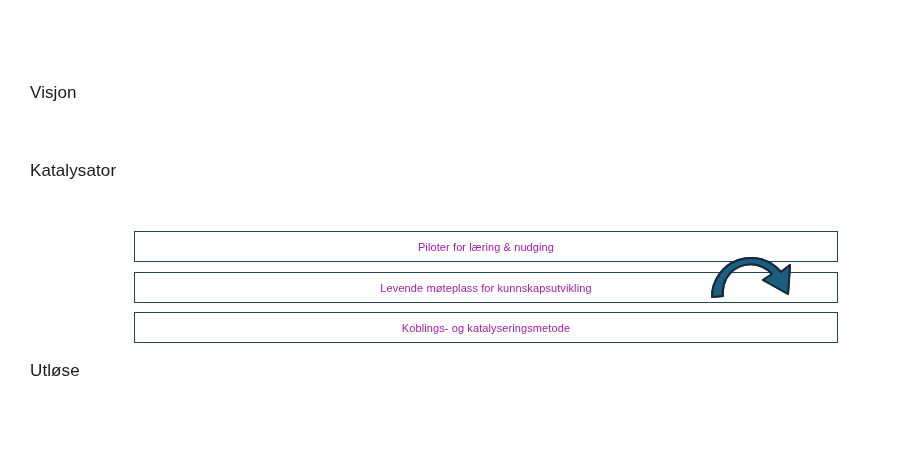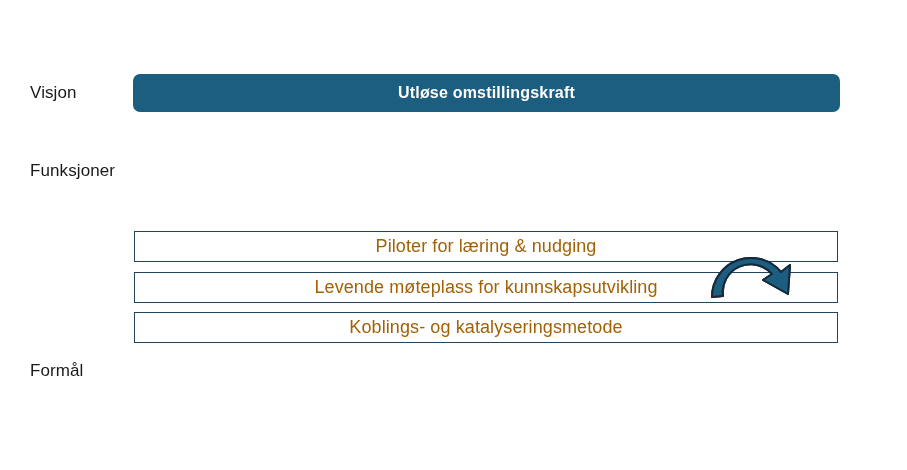"Utløse omstillingskraft" div.band { html: <div> <span>Utløse omstillingskraft</span> </div> -> none }
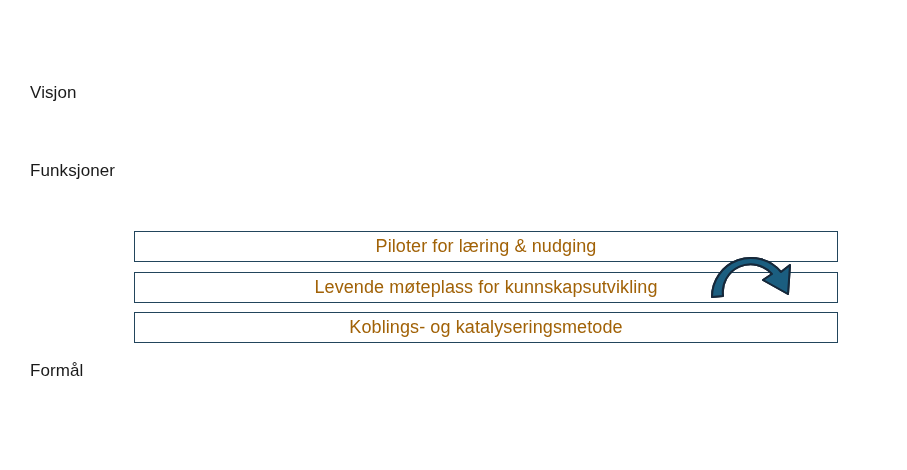"Funksjoner" div.row-label { text: Funksjoner -> Katalysator }
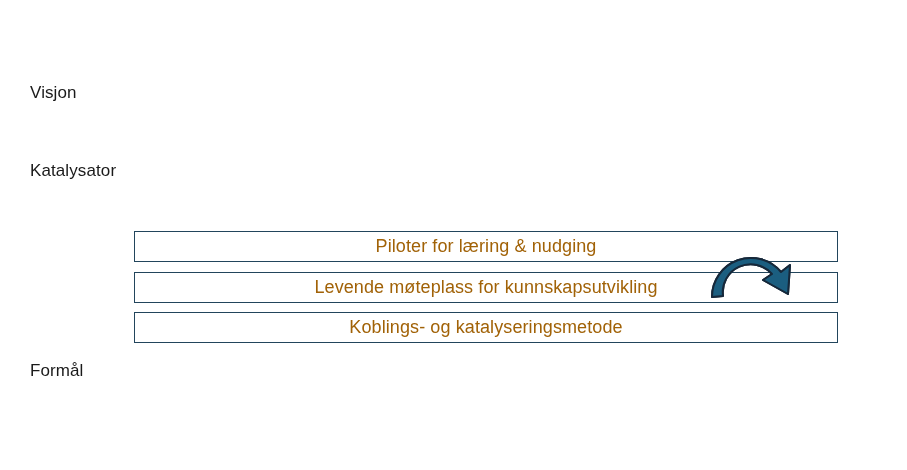"Piloter for læring & nudging" .init-text { color: #a16207 -> #a21caf; font-size: 18px -> 11px }
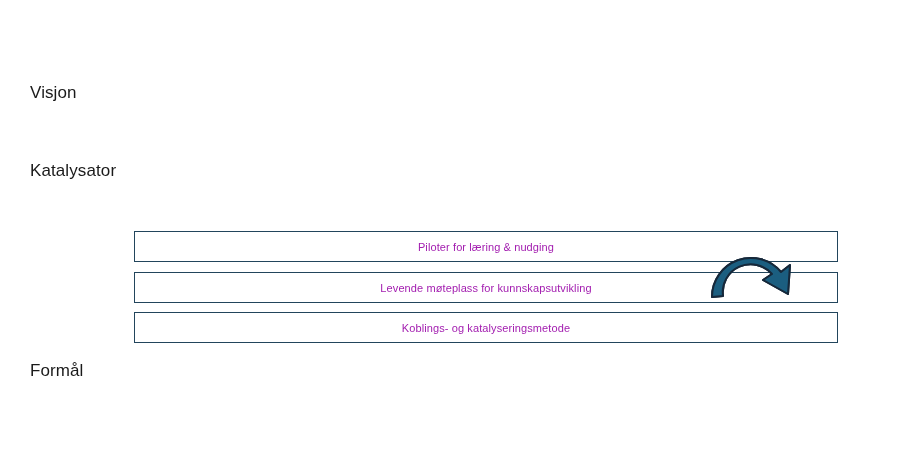"Formål" div.row-label { text: Formål -> Utløse }
